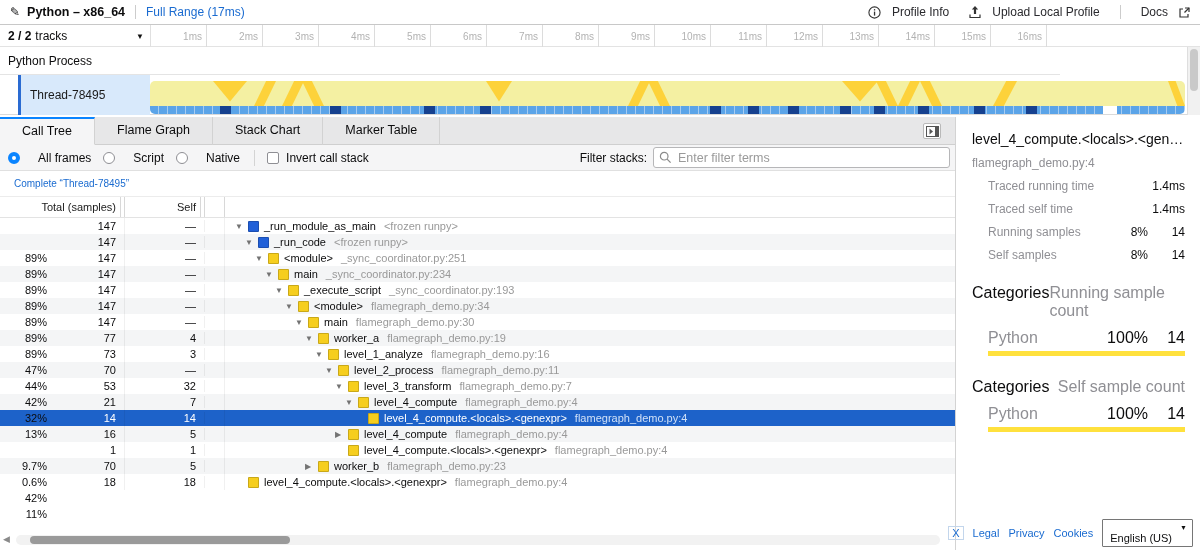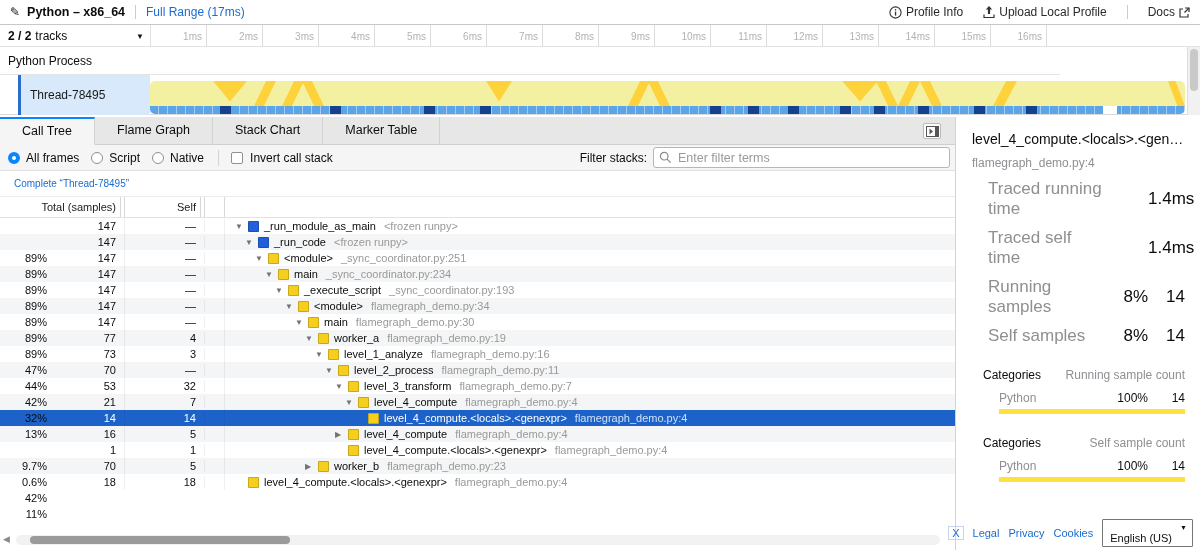"Profile Info" .hbtn { gap: 4px -> 11px }
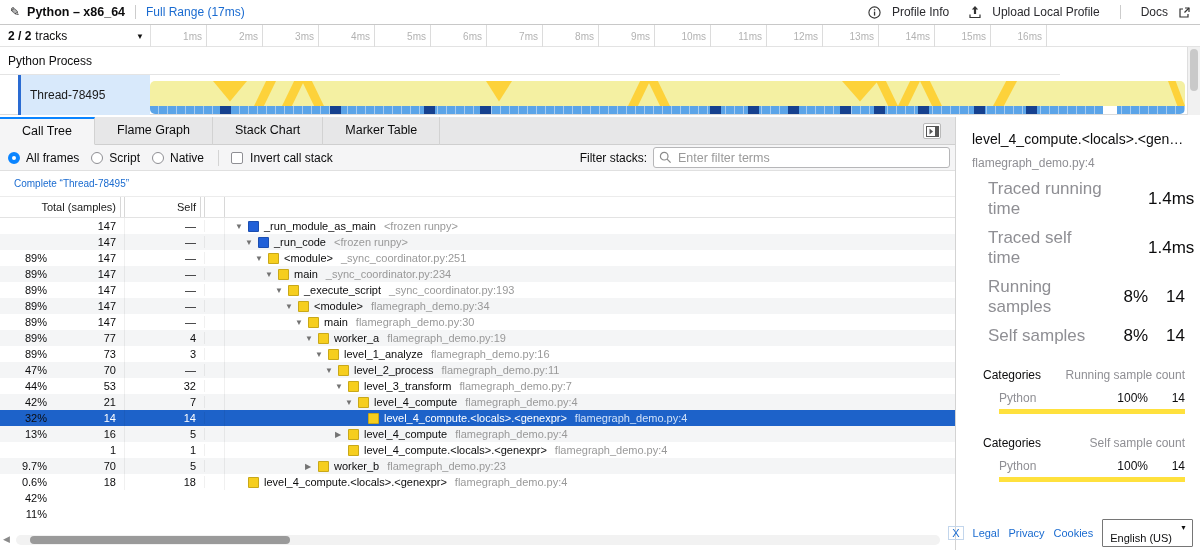"All frames" .radio-label { margin-left: none -> 12px }
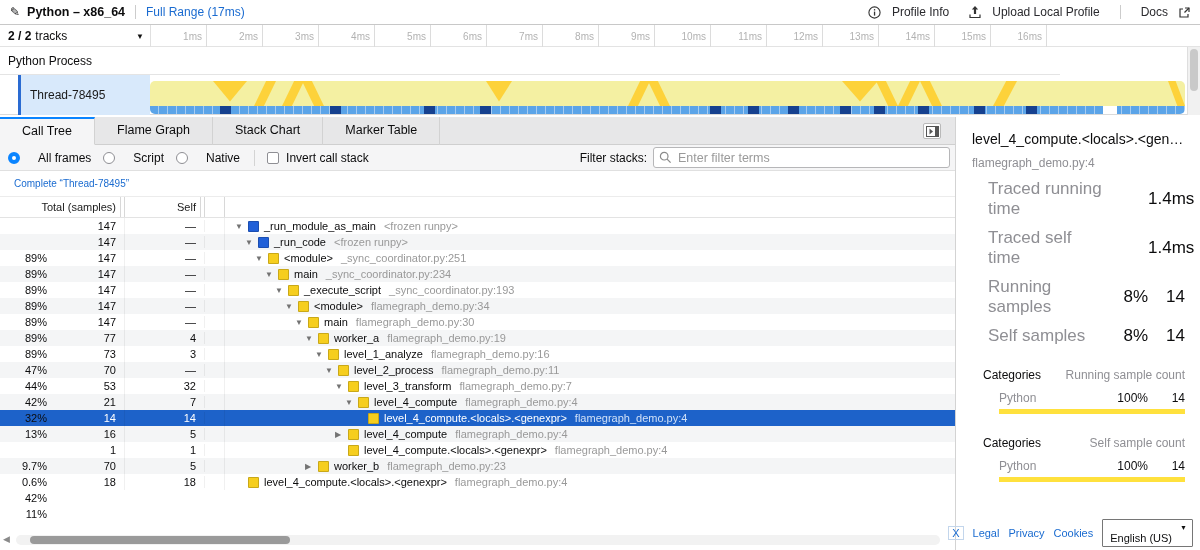"Traced running time" .drow { font-size: 17px -> 12px }
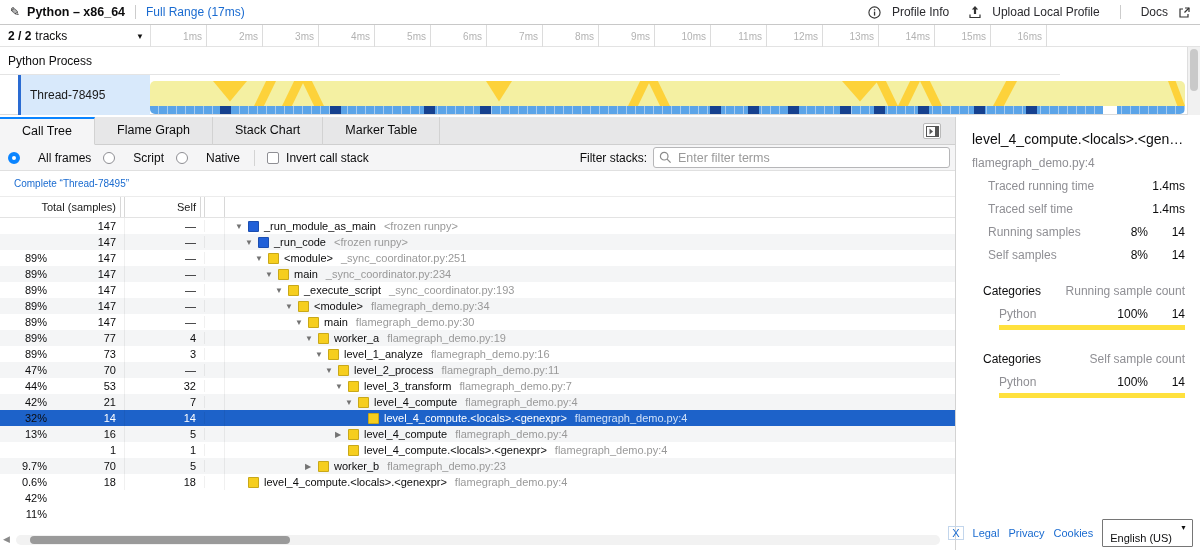"Categories" .cat-section { font-size: 12px -> 16px; margin-left: 11px -> none }
